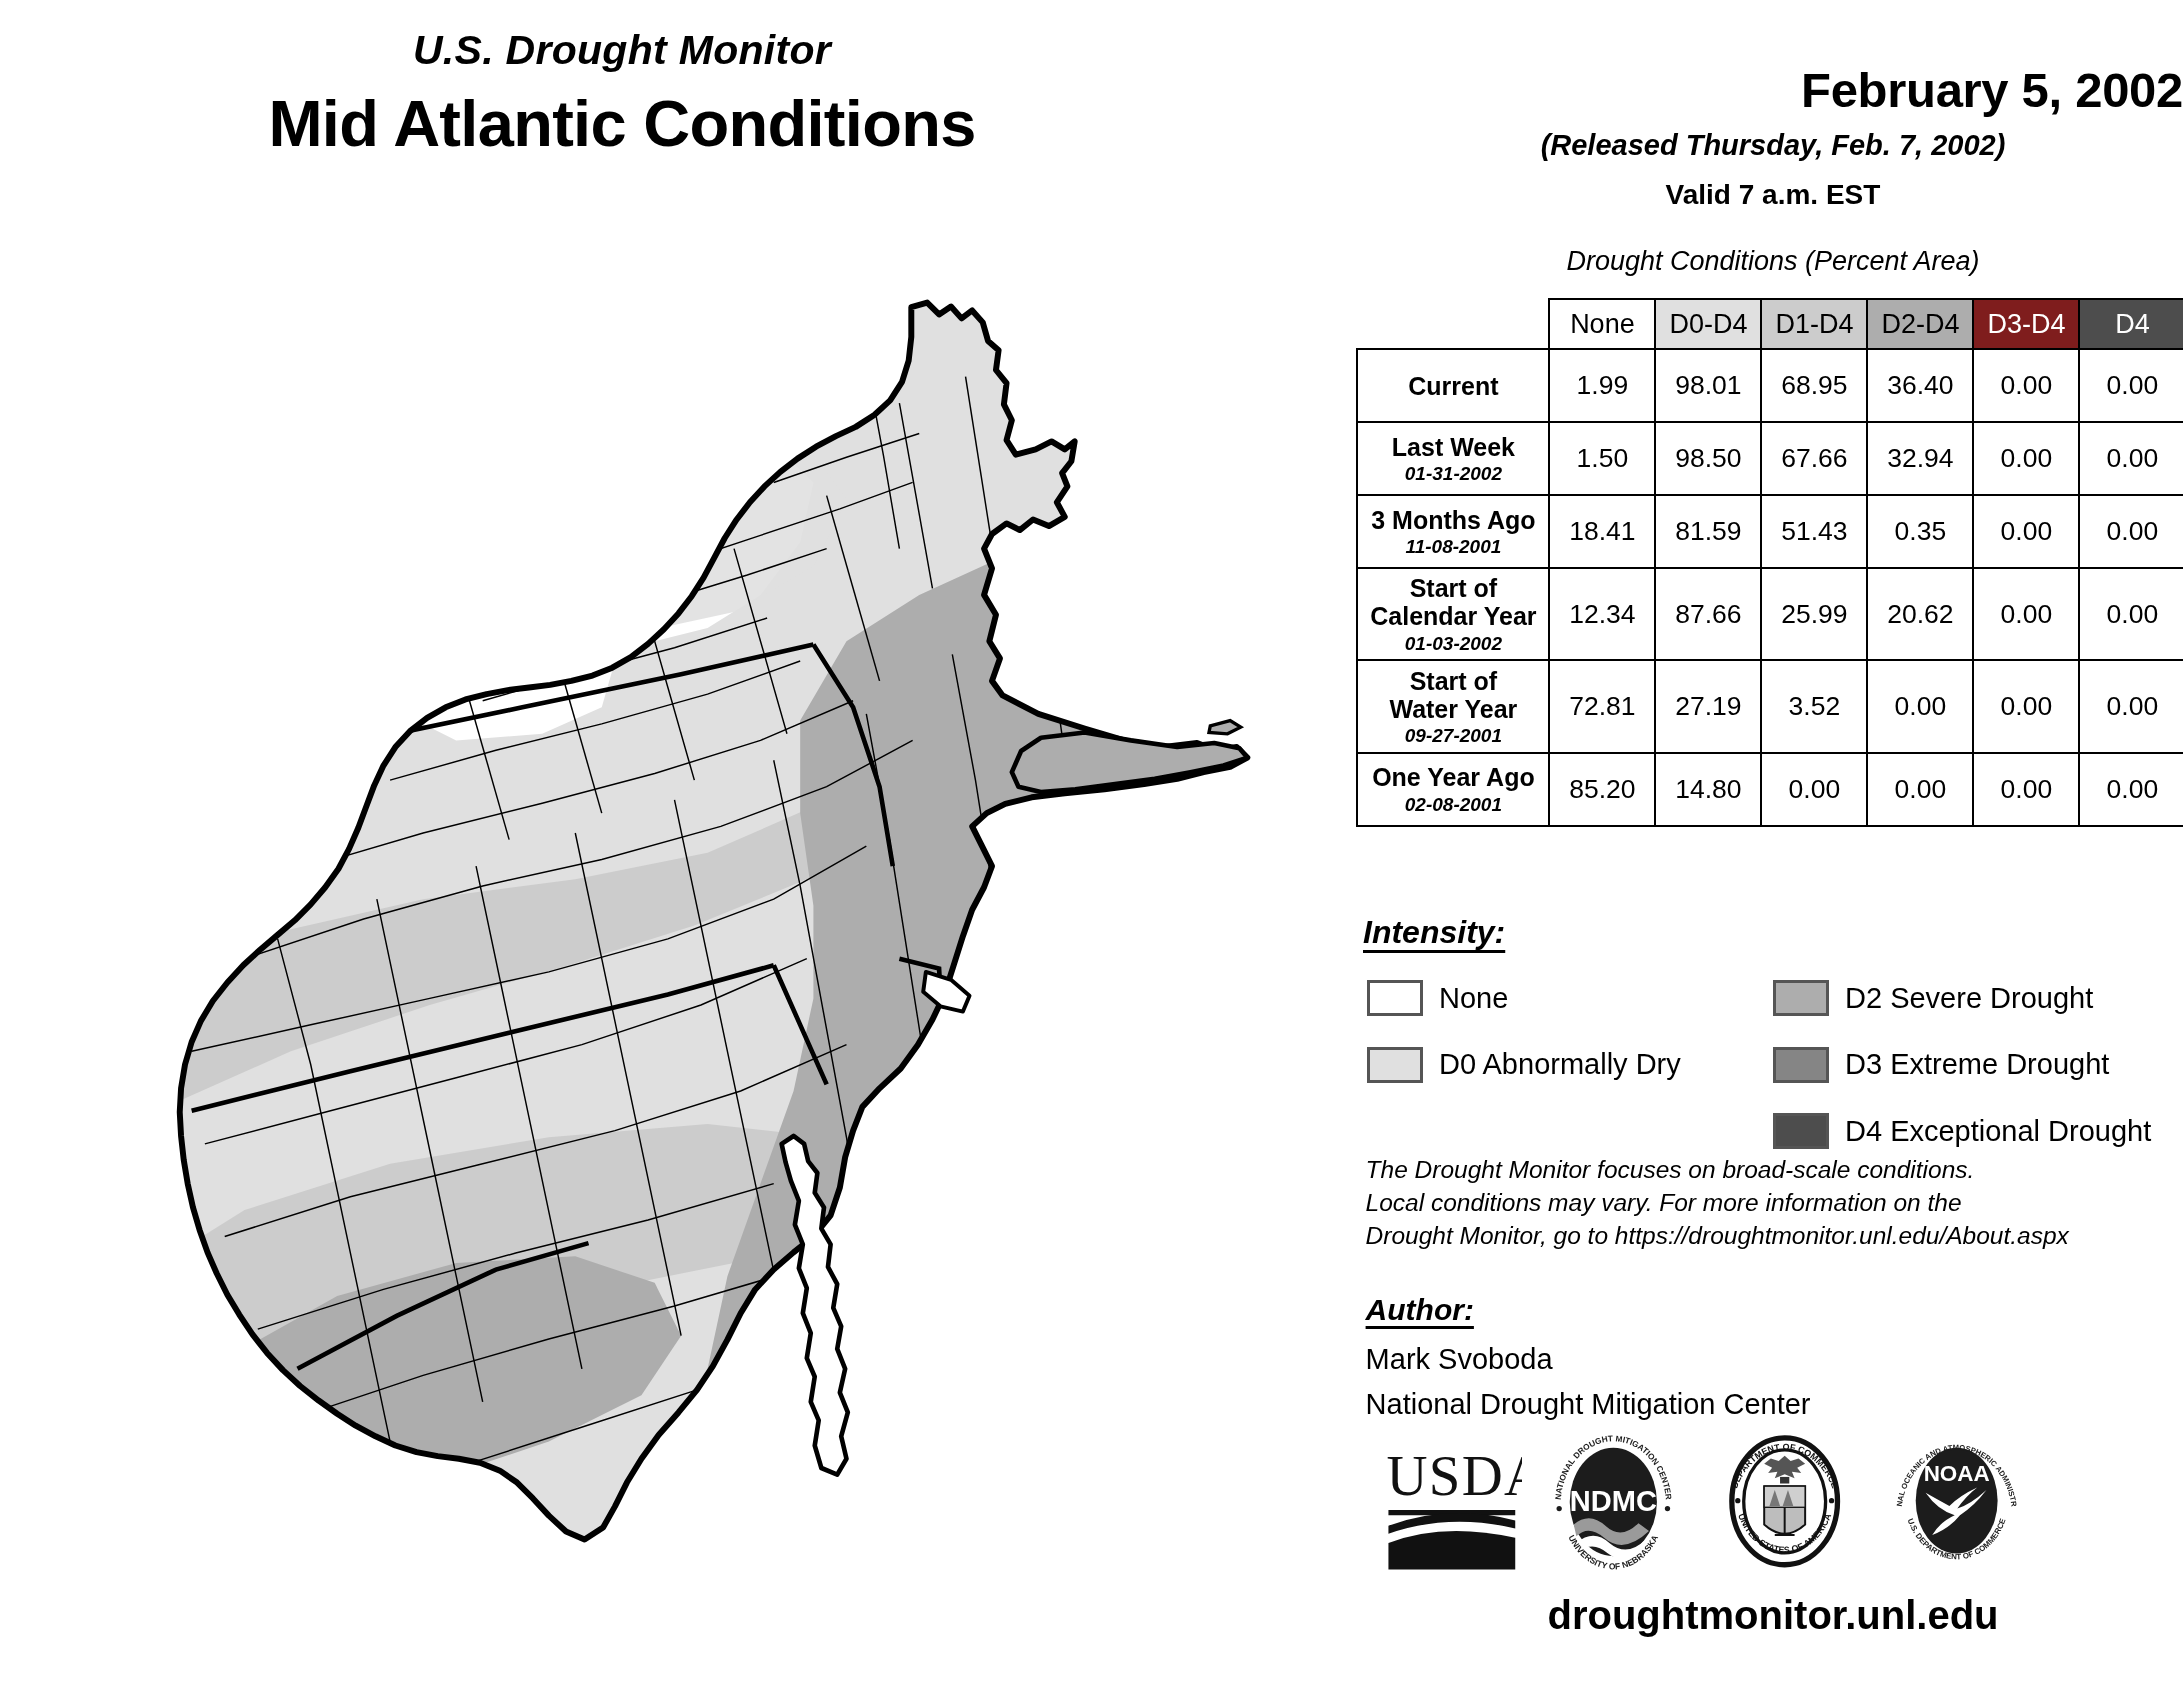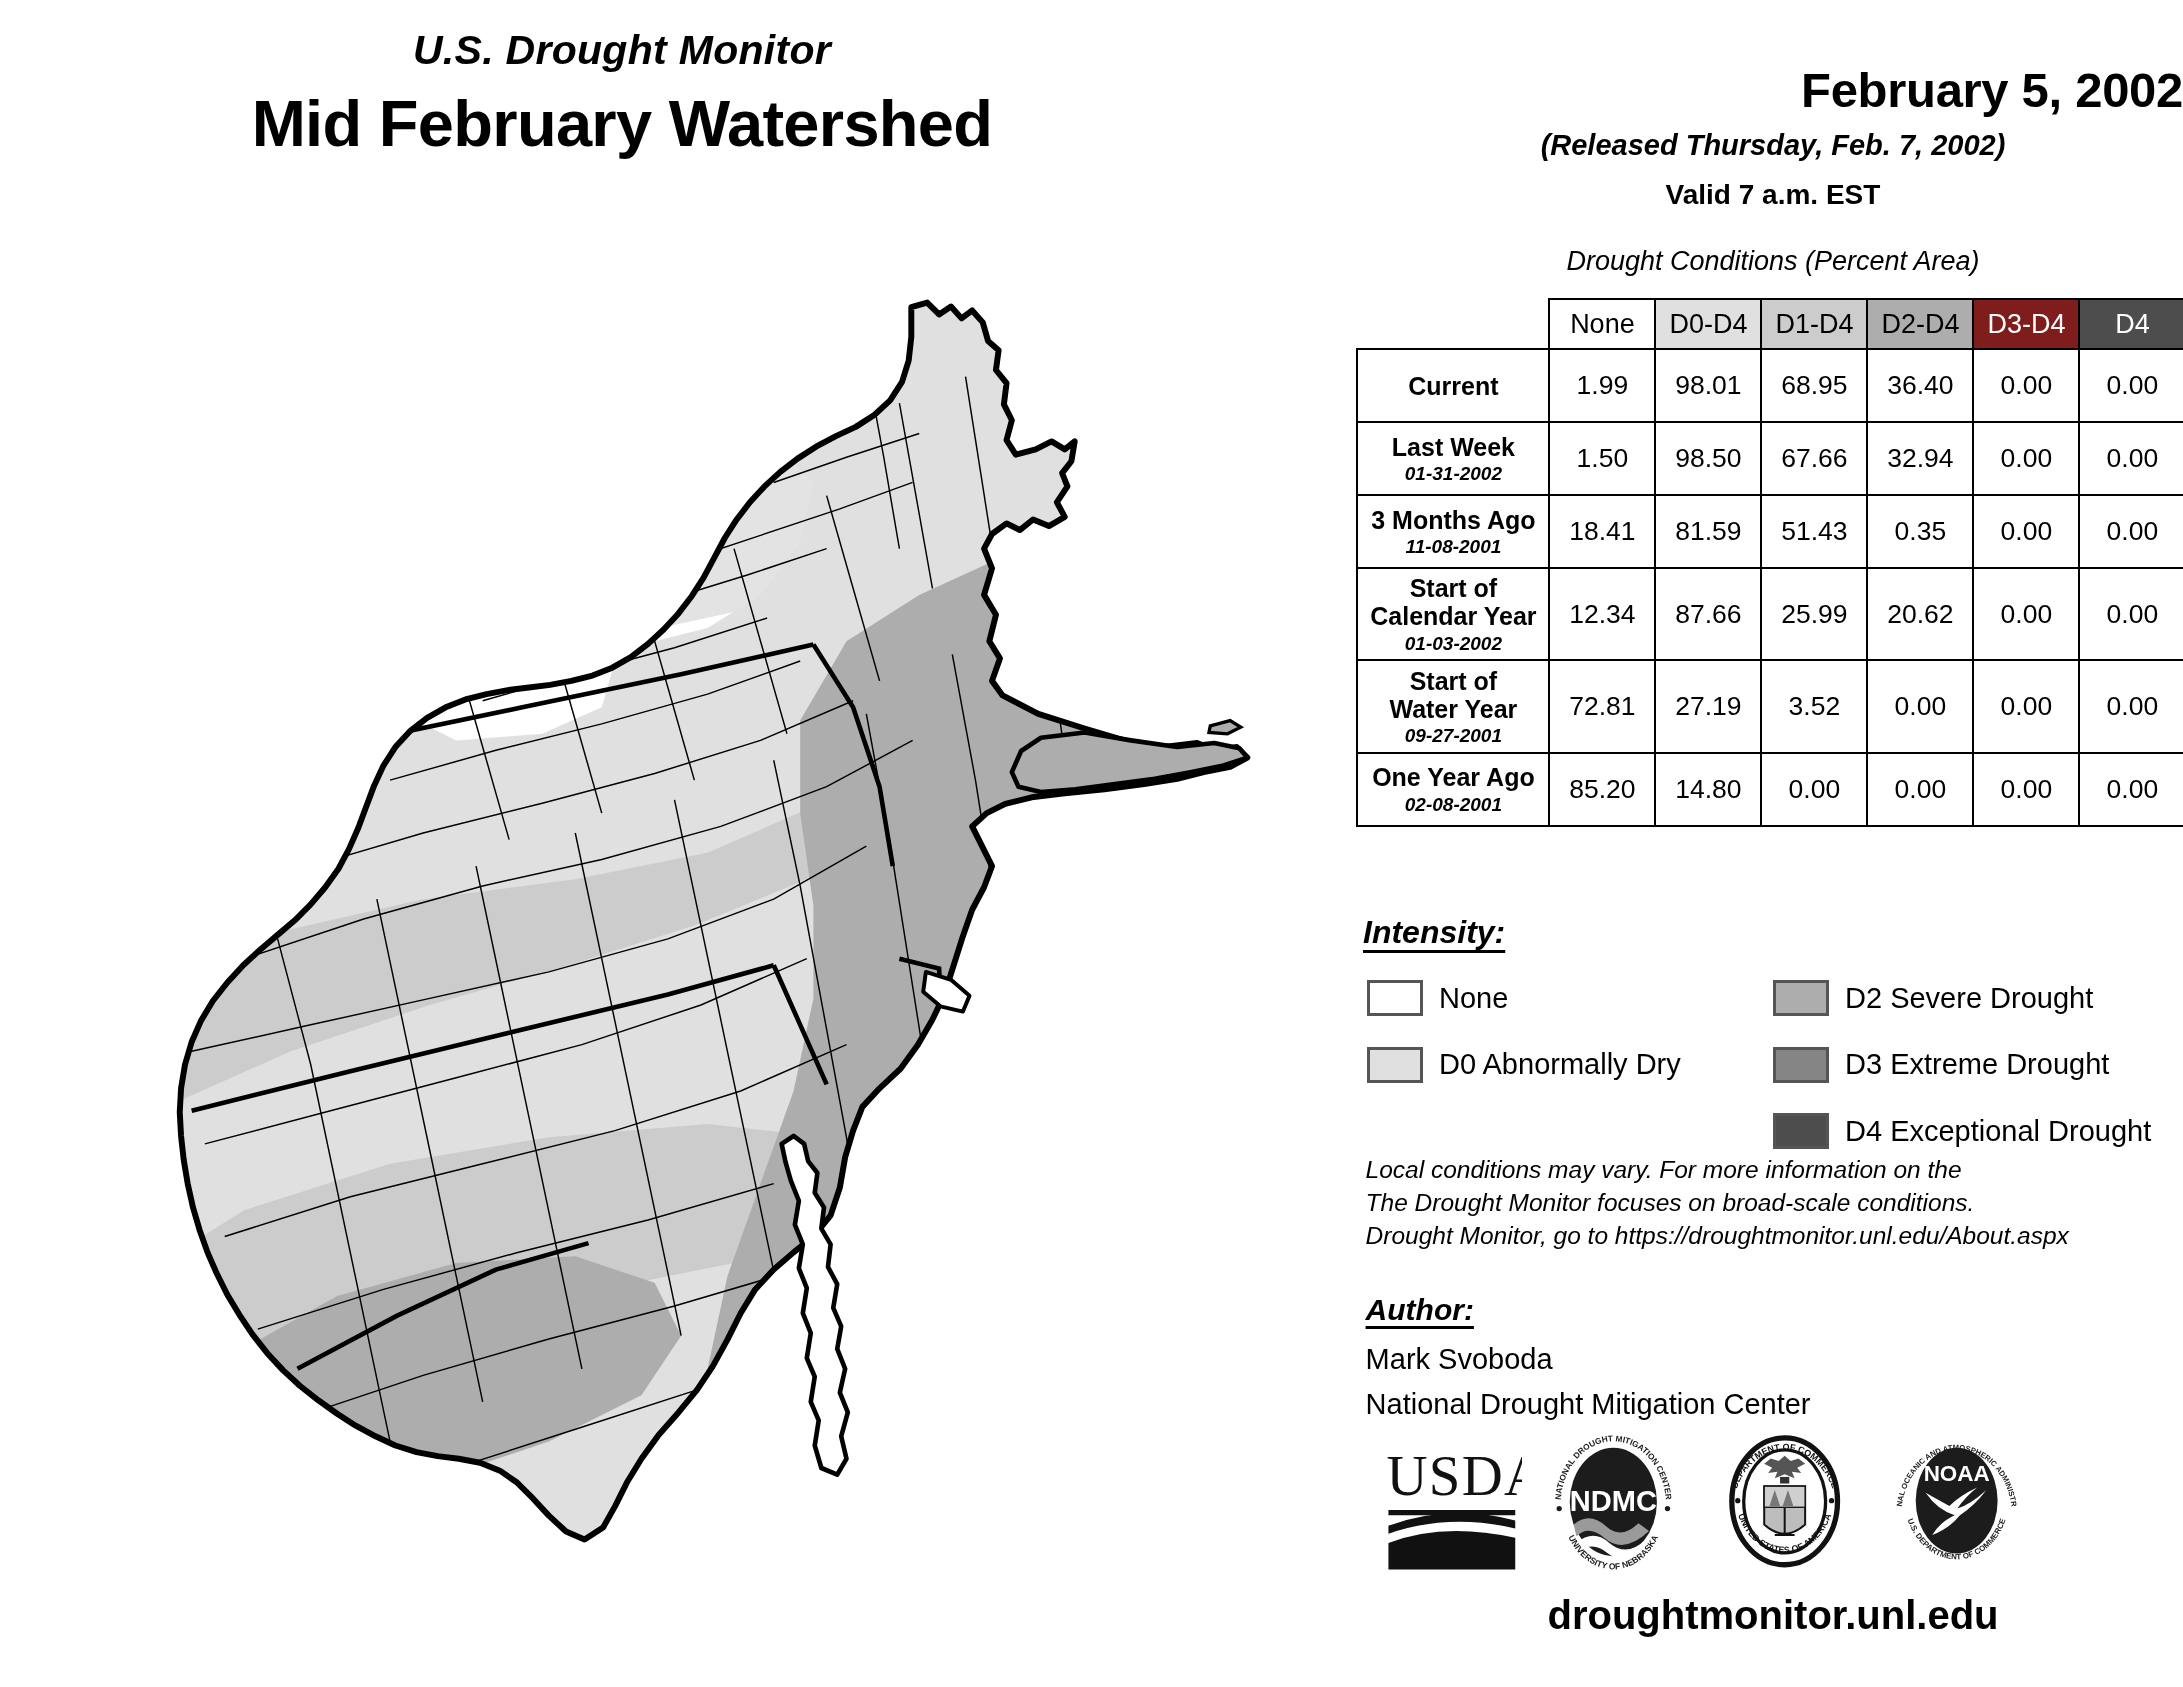"Mid February Watershed" div { text: February Watershed -> Atlantic Conditions }
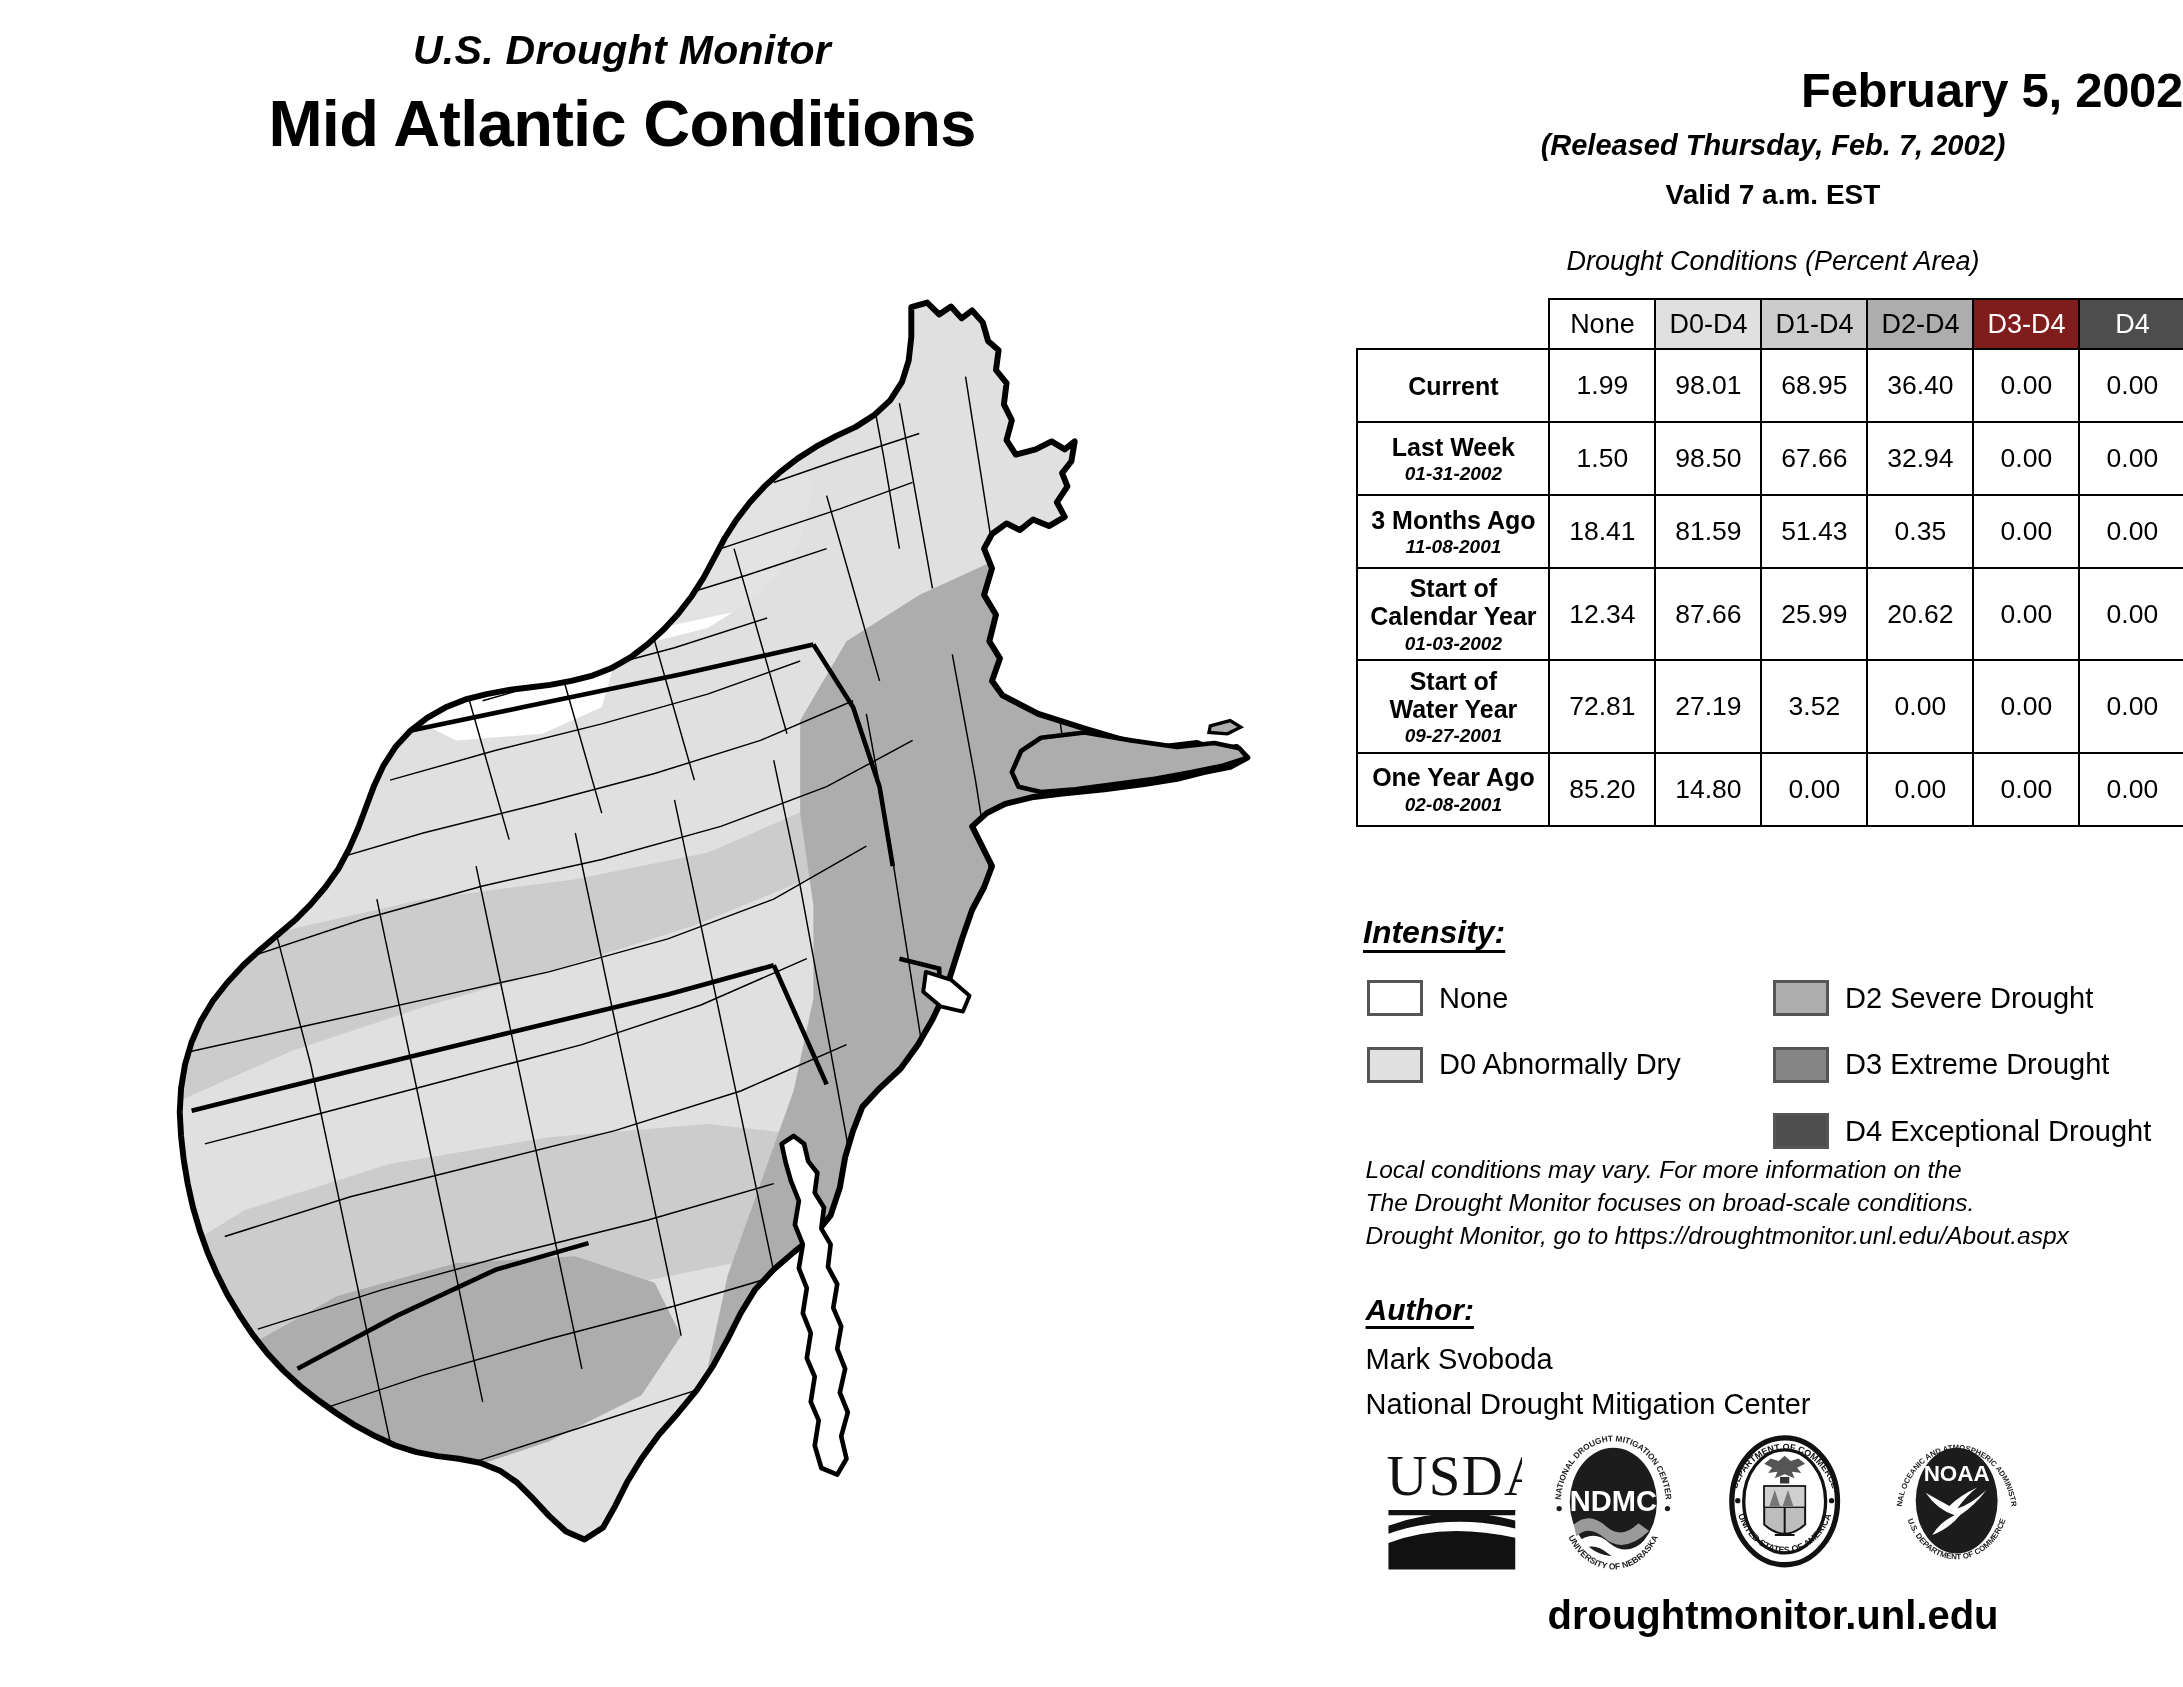"Local conditions may vary. For" div { order: before "The Drought Monitor focuses on" -> after "The Drought Monitor focuses on" }
